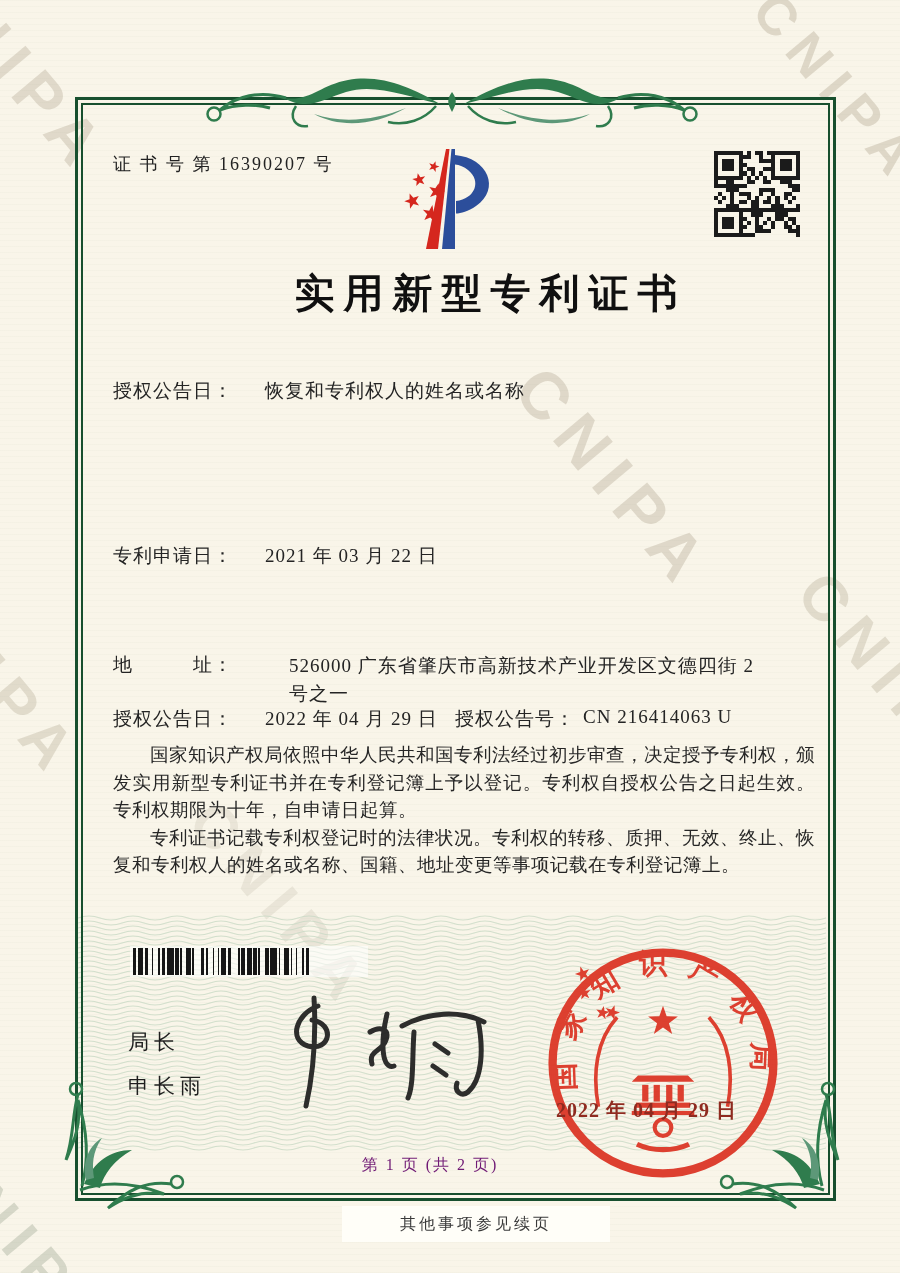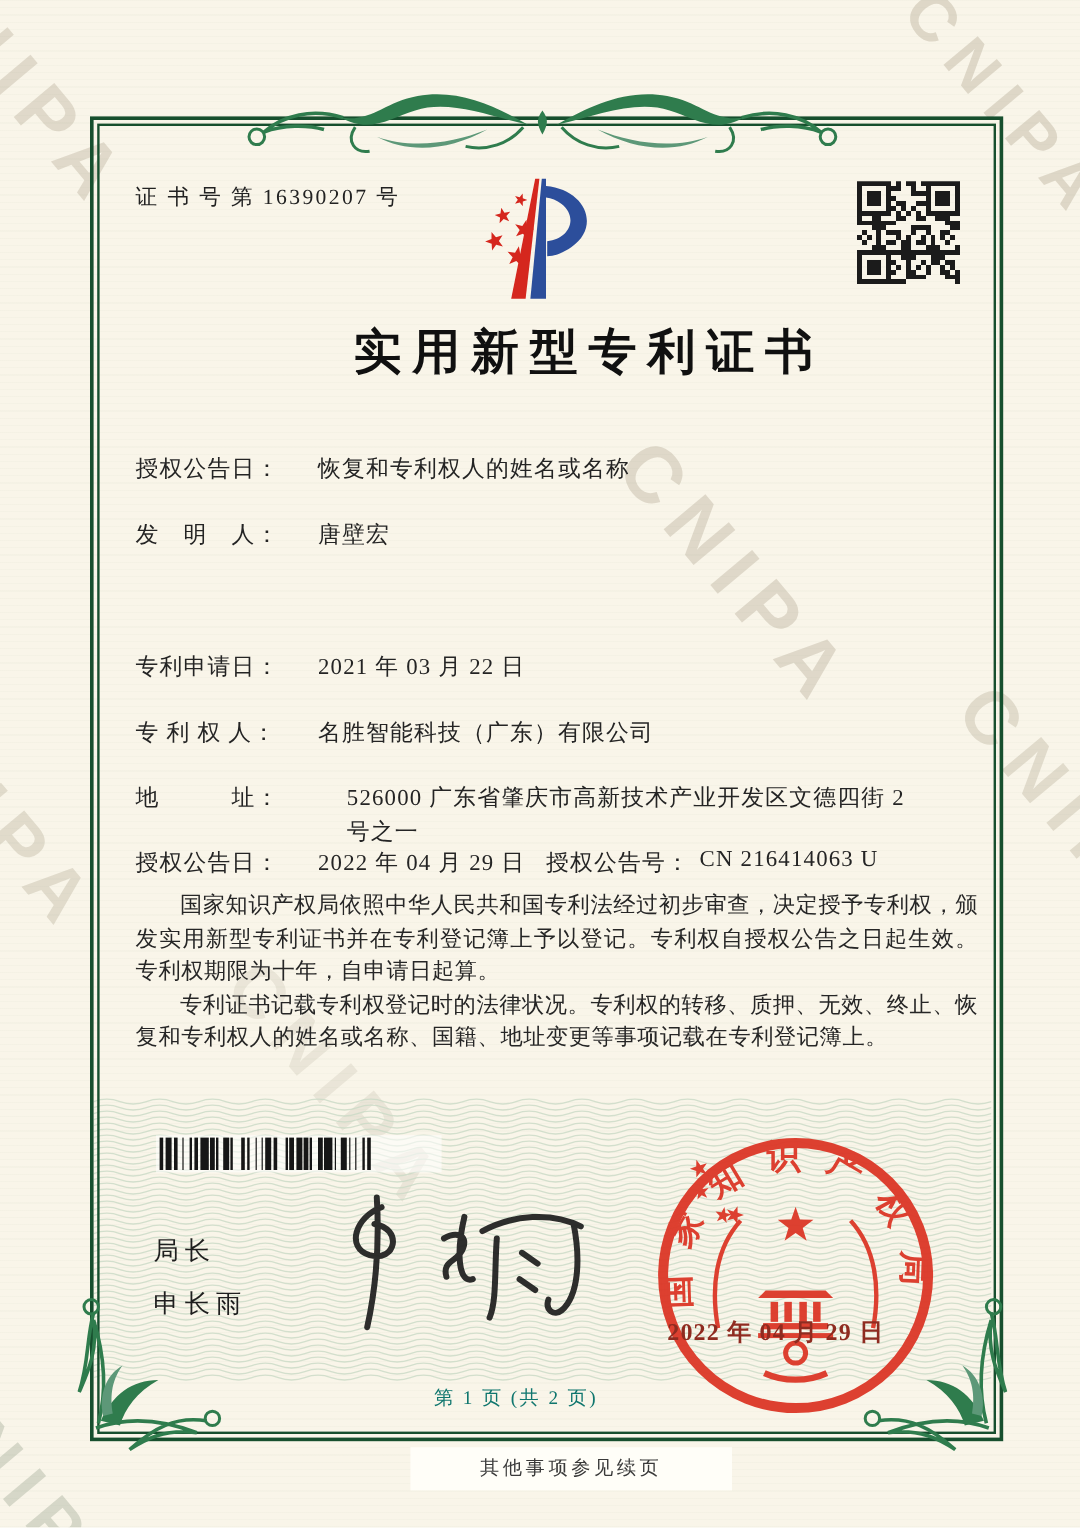"发 明 人： 唐壁宏" div.row { html: <div> <span>发 明 人：</span><span>唐壁宏</span> </div> -> none }
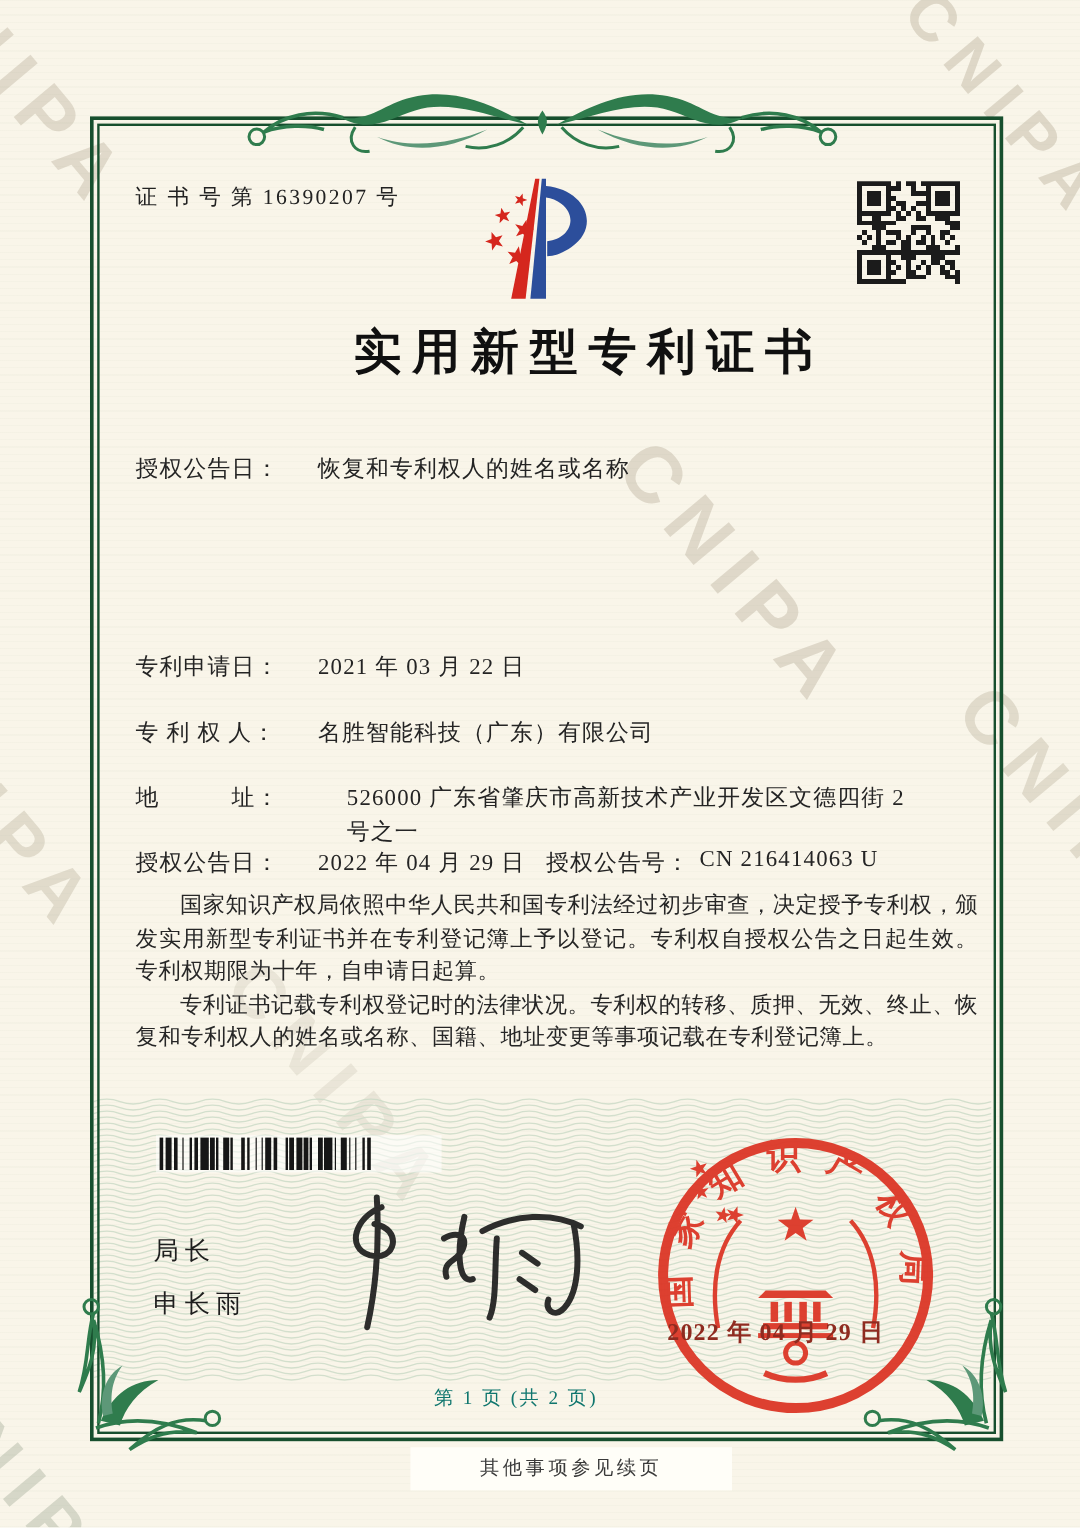"专 利 权 人： 名胜智能科技（广东）有限公司" div.row { html: <div> <span>专 利 权 人：</span><span>名胜智能科技（广东）有限公司</span> </div> -> none }
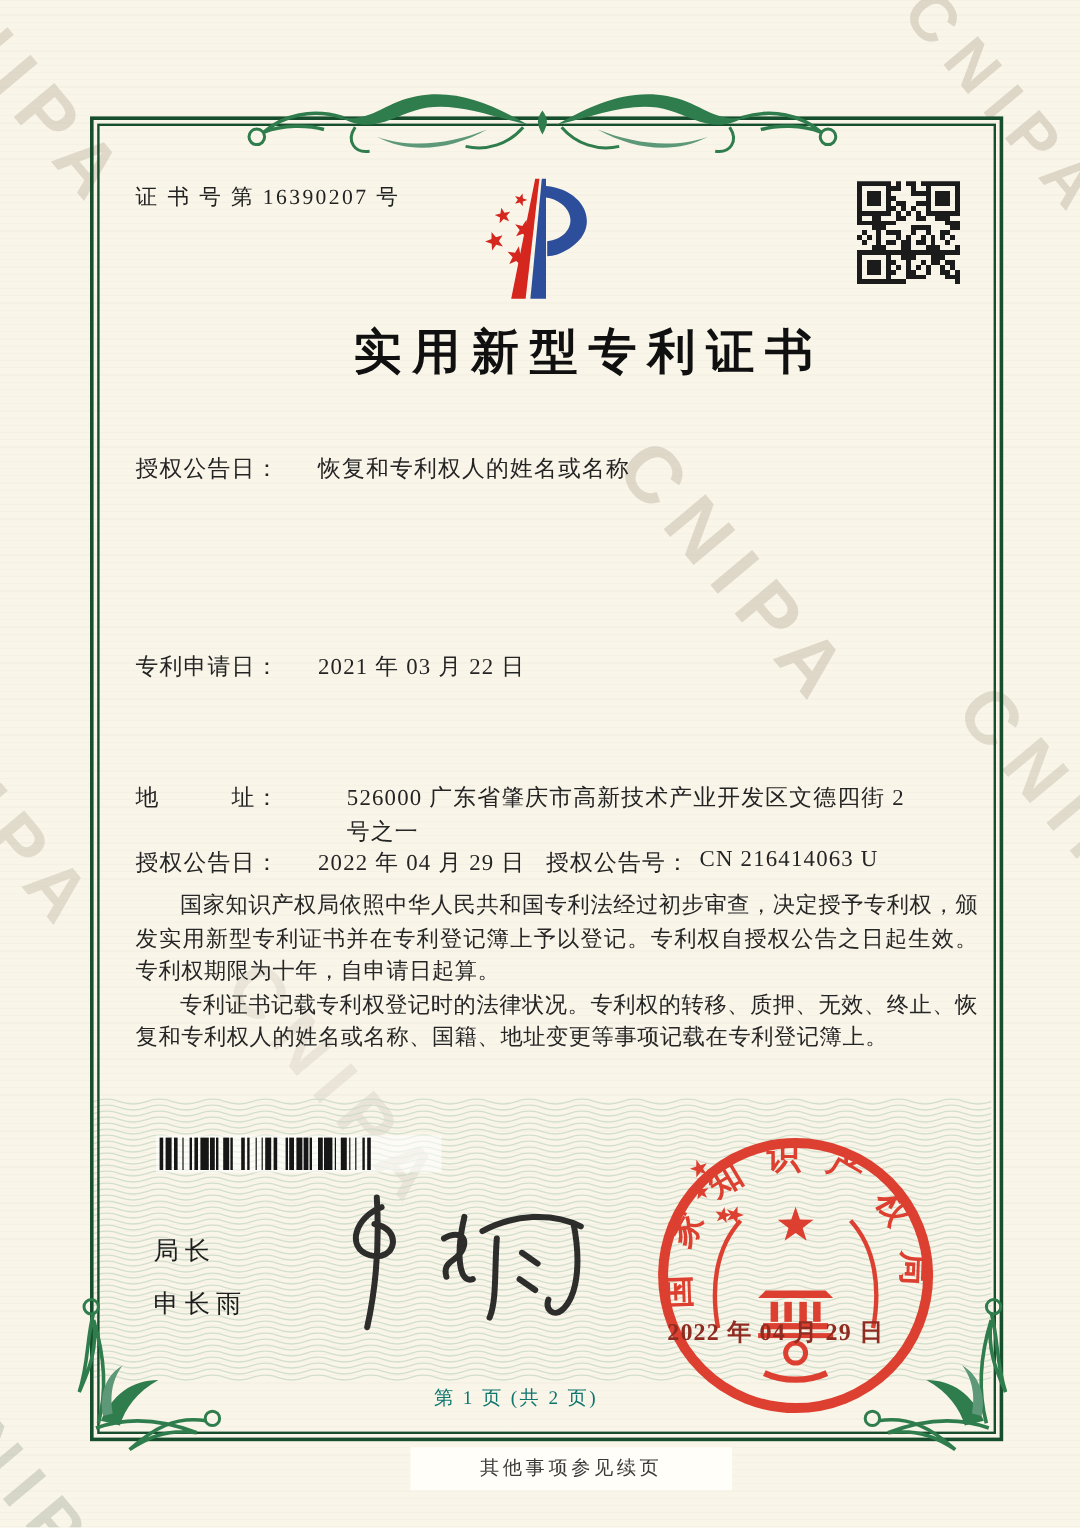"第 1 页 (共 2" .footer { color: #0f766e -> #701a75 }
